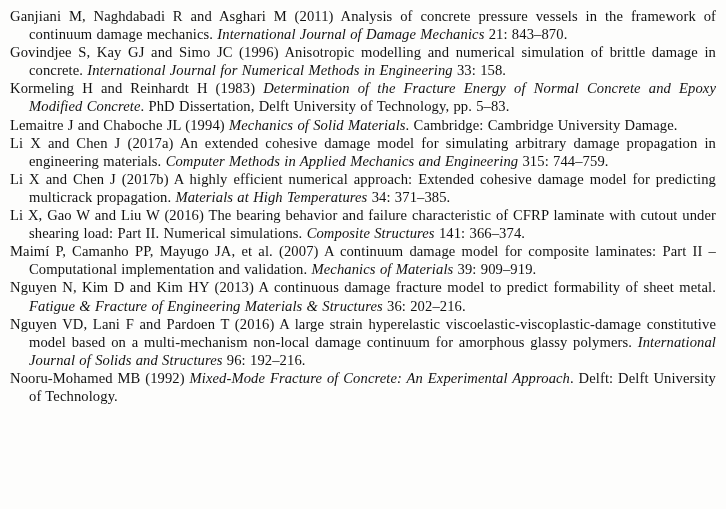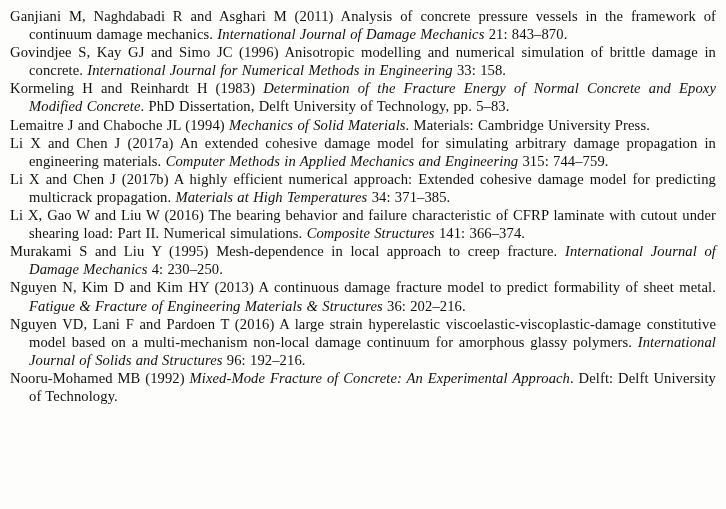". Materials: Cambridge University Press." span { text: Materials: Cambridge University Press -> Cambridge: Cambridge University Damage }
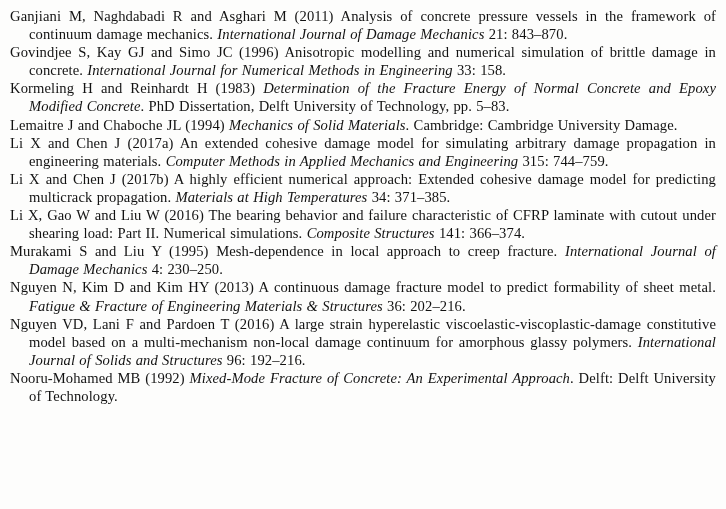"Maimí P, Camanho PP, Mayugo" p.ref { html: none -> <p><span>Maimí P, Camanho PP, Mayugo JA, et al. (2007) A continuum damage model for composite laminates: Part II – Computational implementation and validation. </span><span>Mechanics of Materials</span><span> 39: 909–919.</span></p> }
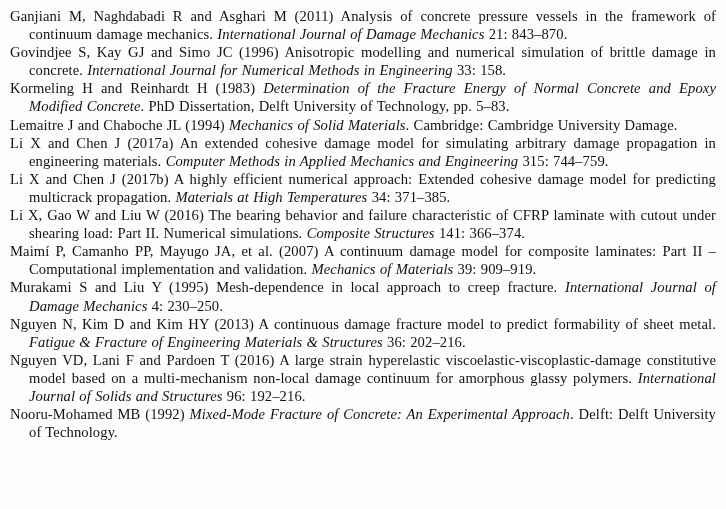"Murakami S and Liu Y" p.ref { html: <p><span>Murakami S and Liu Y (1995) Mesh-dependence in local approach to creep fracture. </span><span>International Journal of Damage Mechanics</span><span> 4: 230–250.</span></p> -> none }
